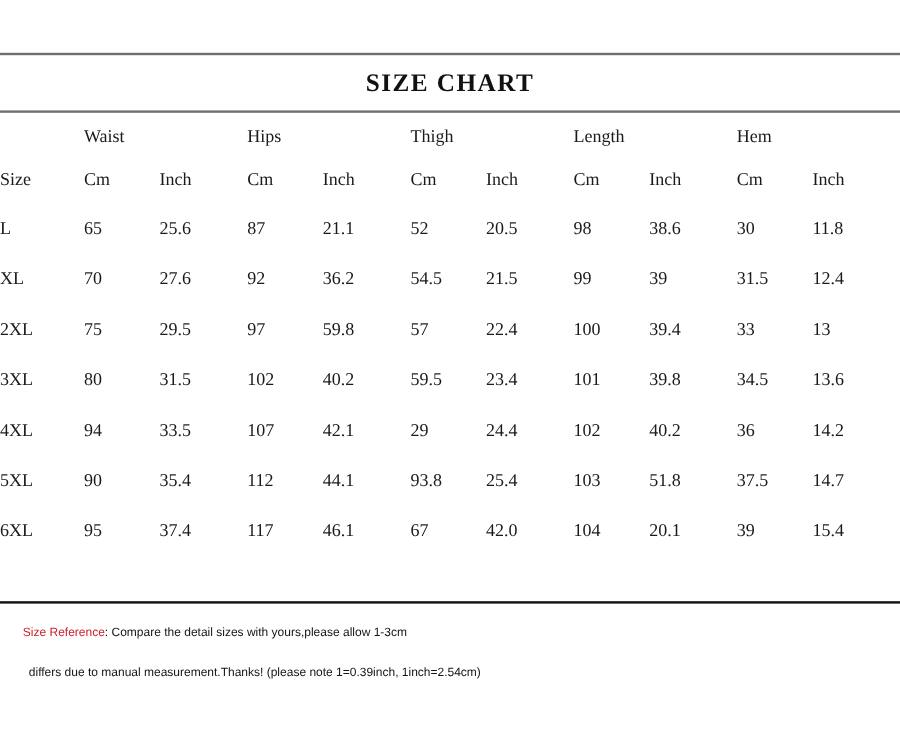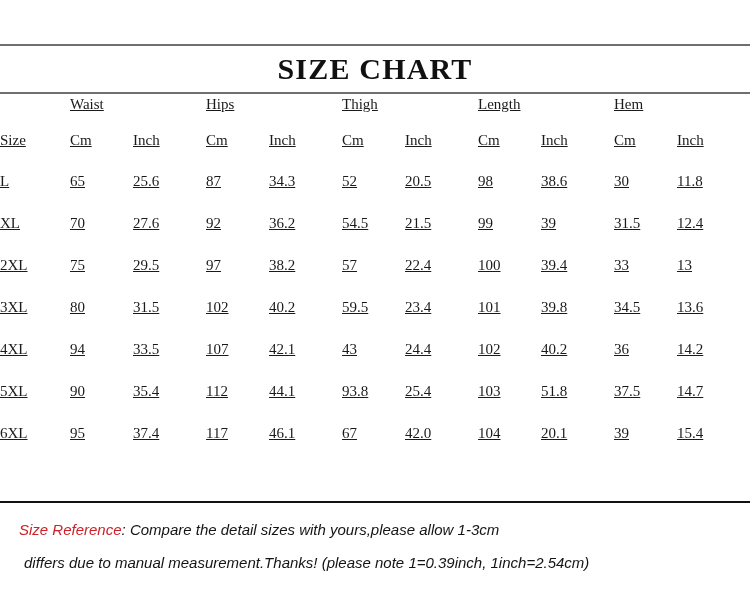"SIZE CHART" .chart-title { font-size: 30px -> 21px }
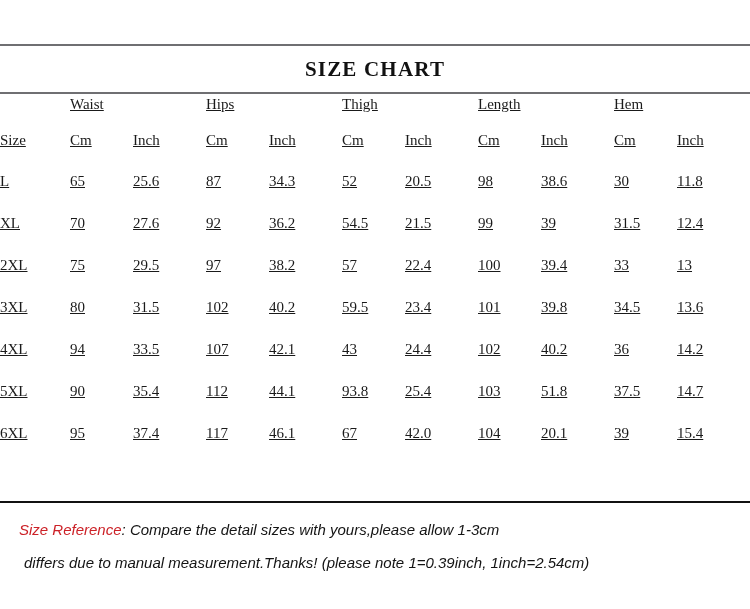"Waist" .table-wrap { text-decoration: underline -> none; top: 88px -> 98px }
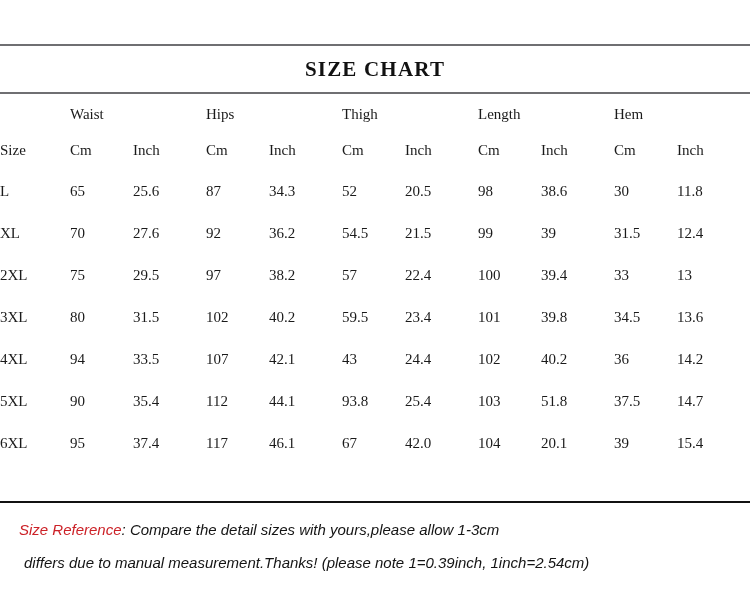"34.3" td.val-cell { text: 34.3 -> 21.1 }
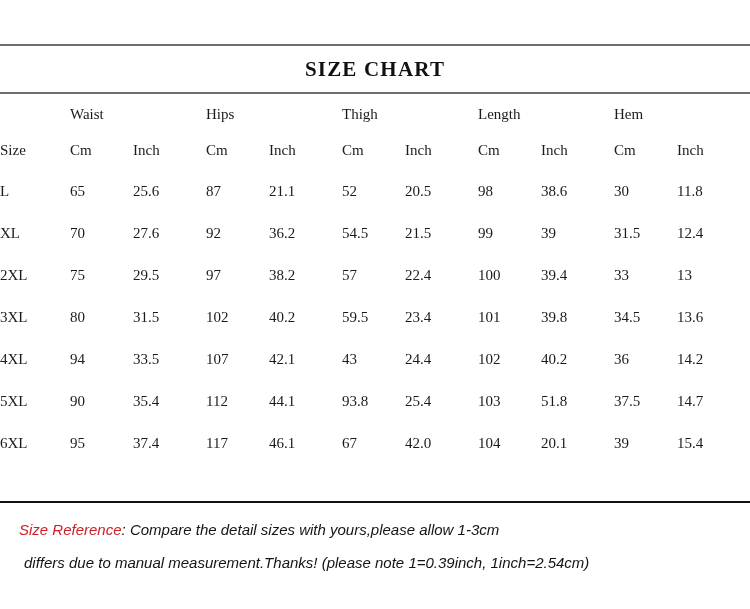"38.2" td.val-cell { text: 38.2 -> 59.8 }
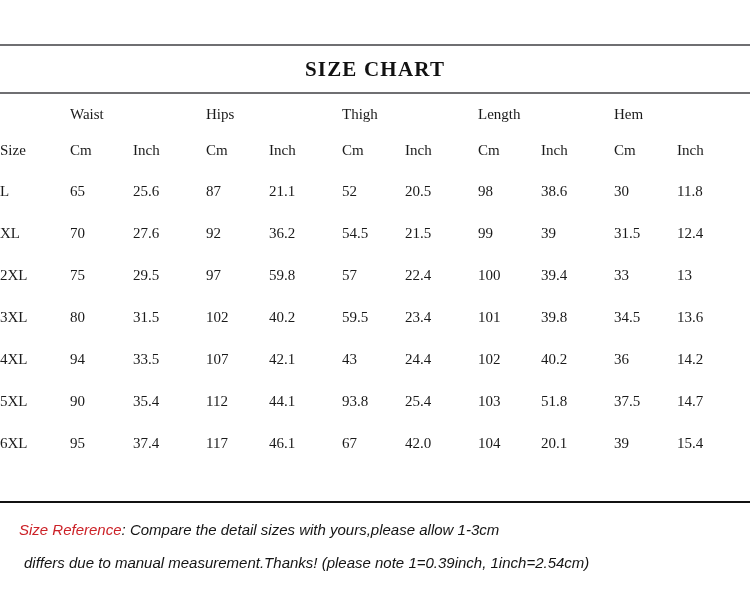"43" td.val-cell { text: 43 -> 29 }
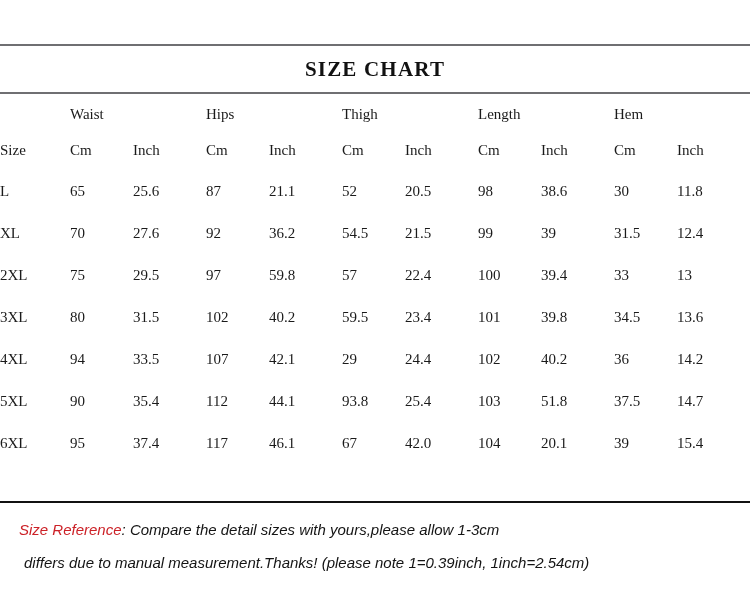"Size Reference: Compare the detail" .note-line { font-size: 15px -> 10px; font-style: italic -> none }
